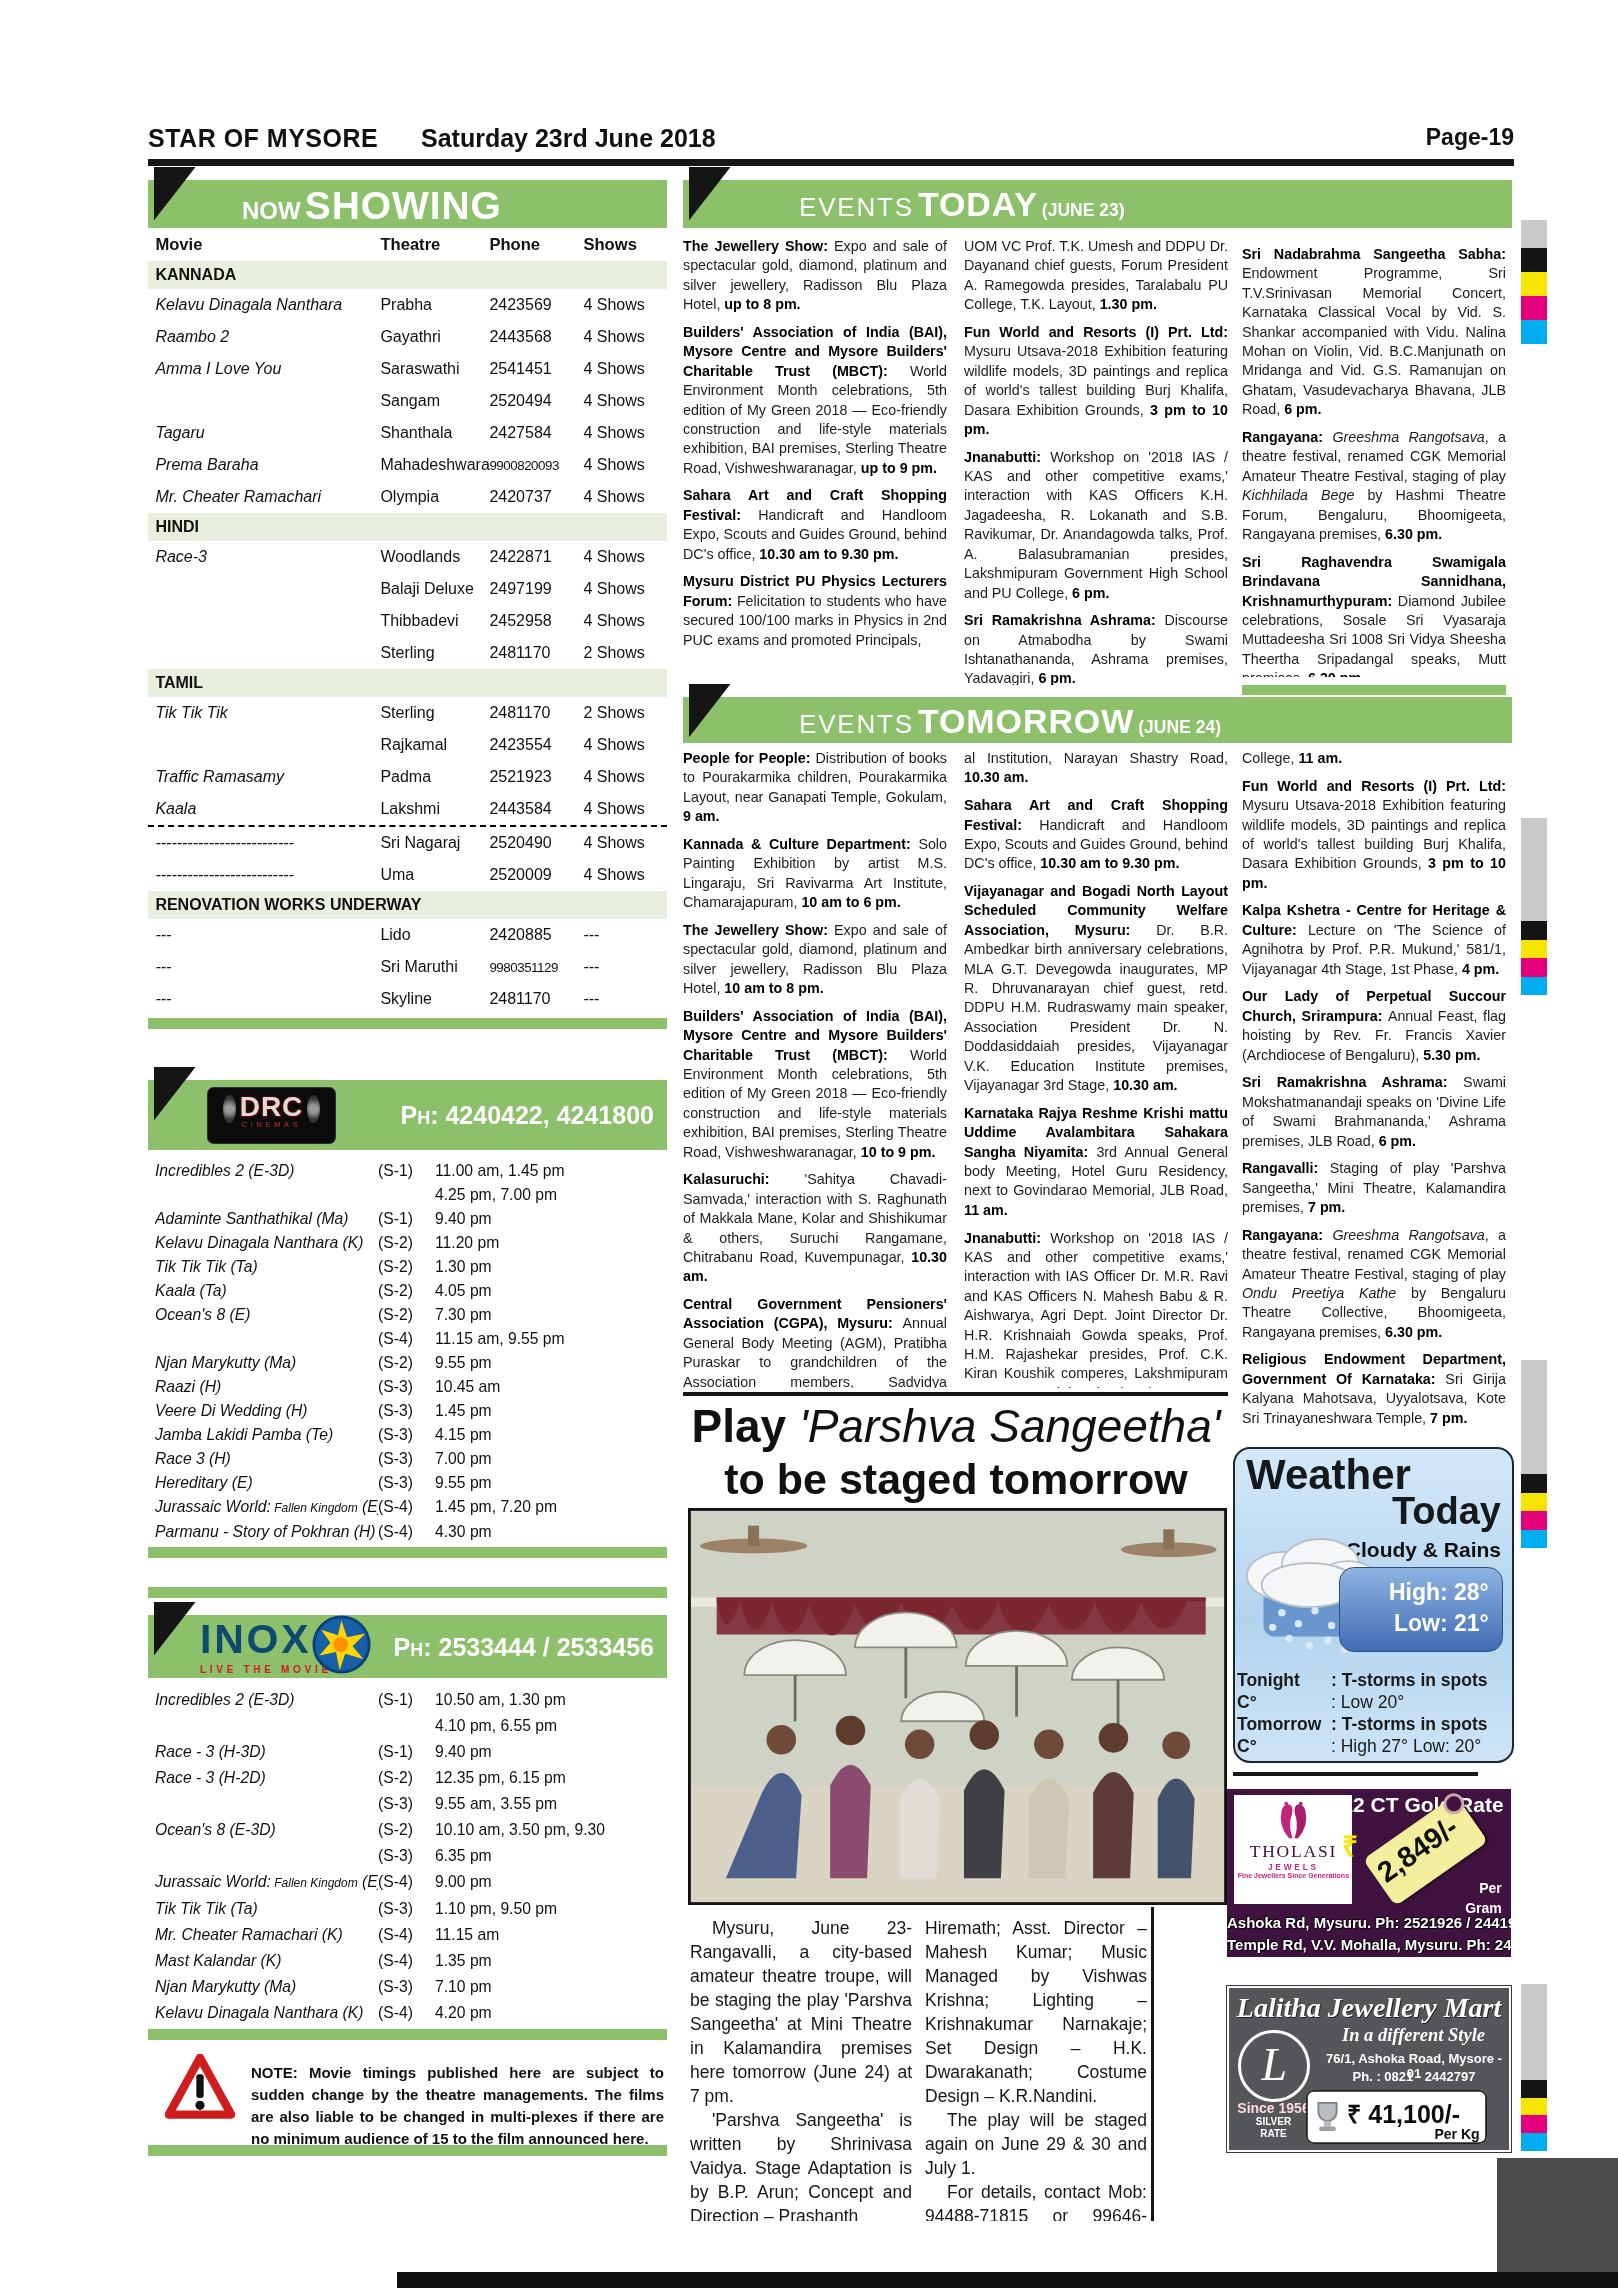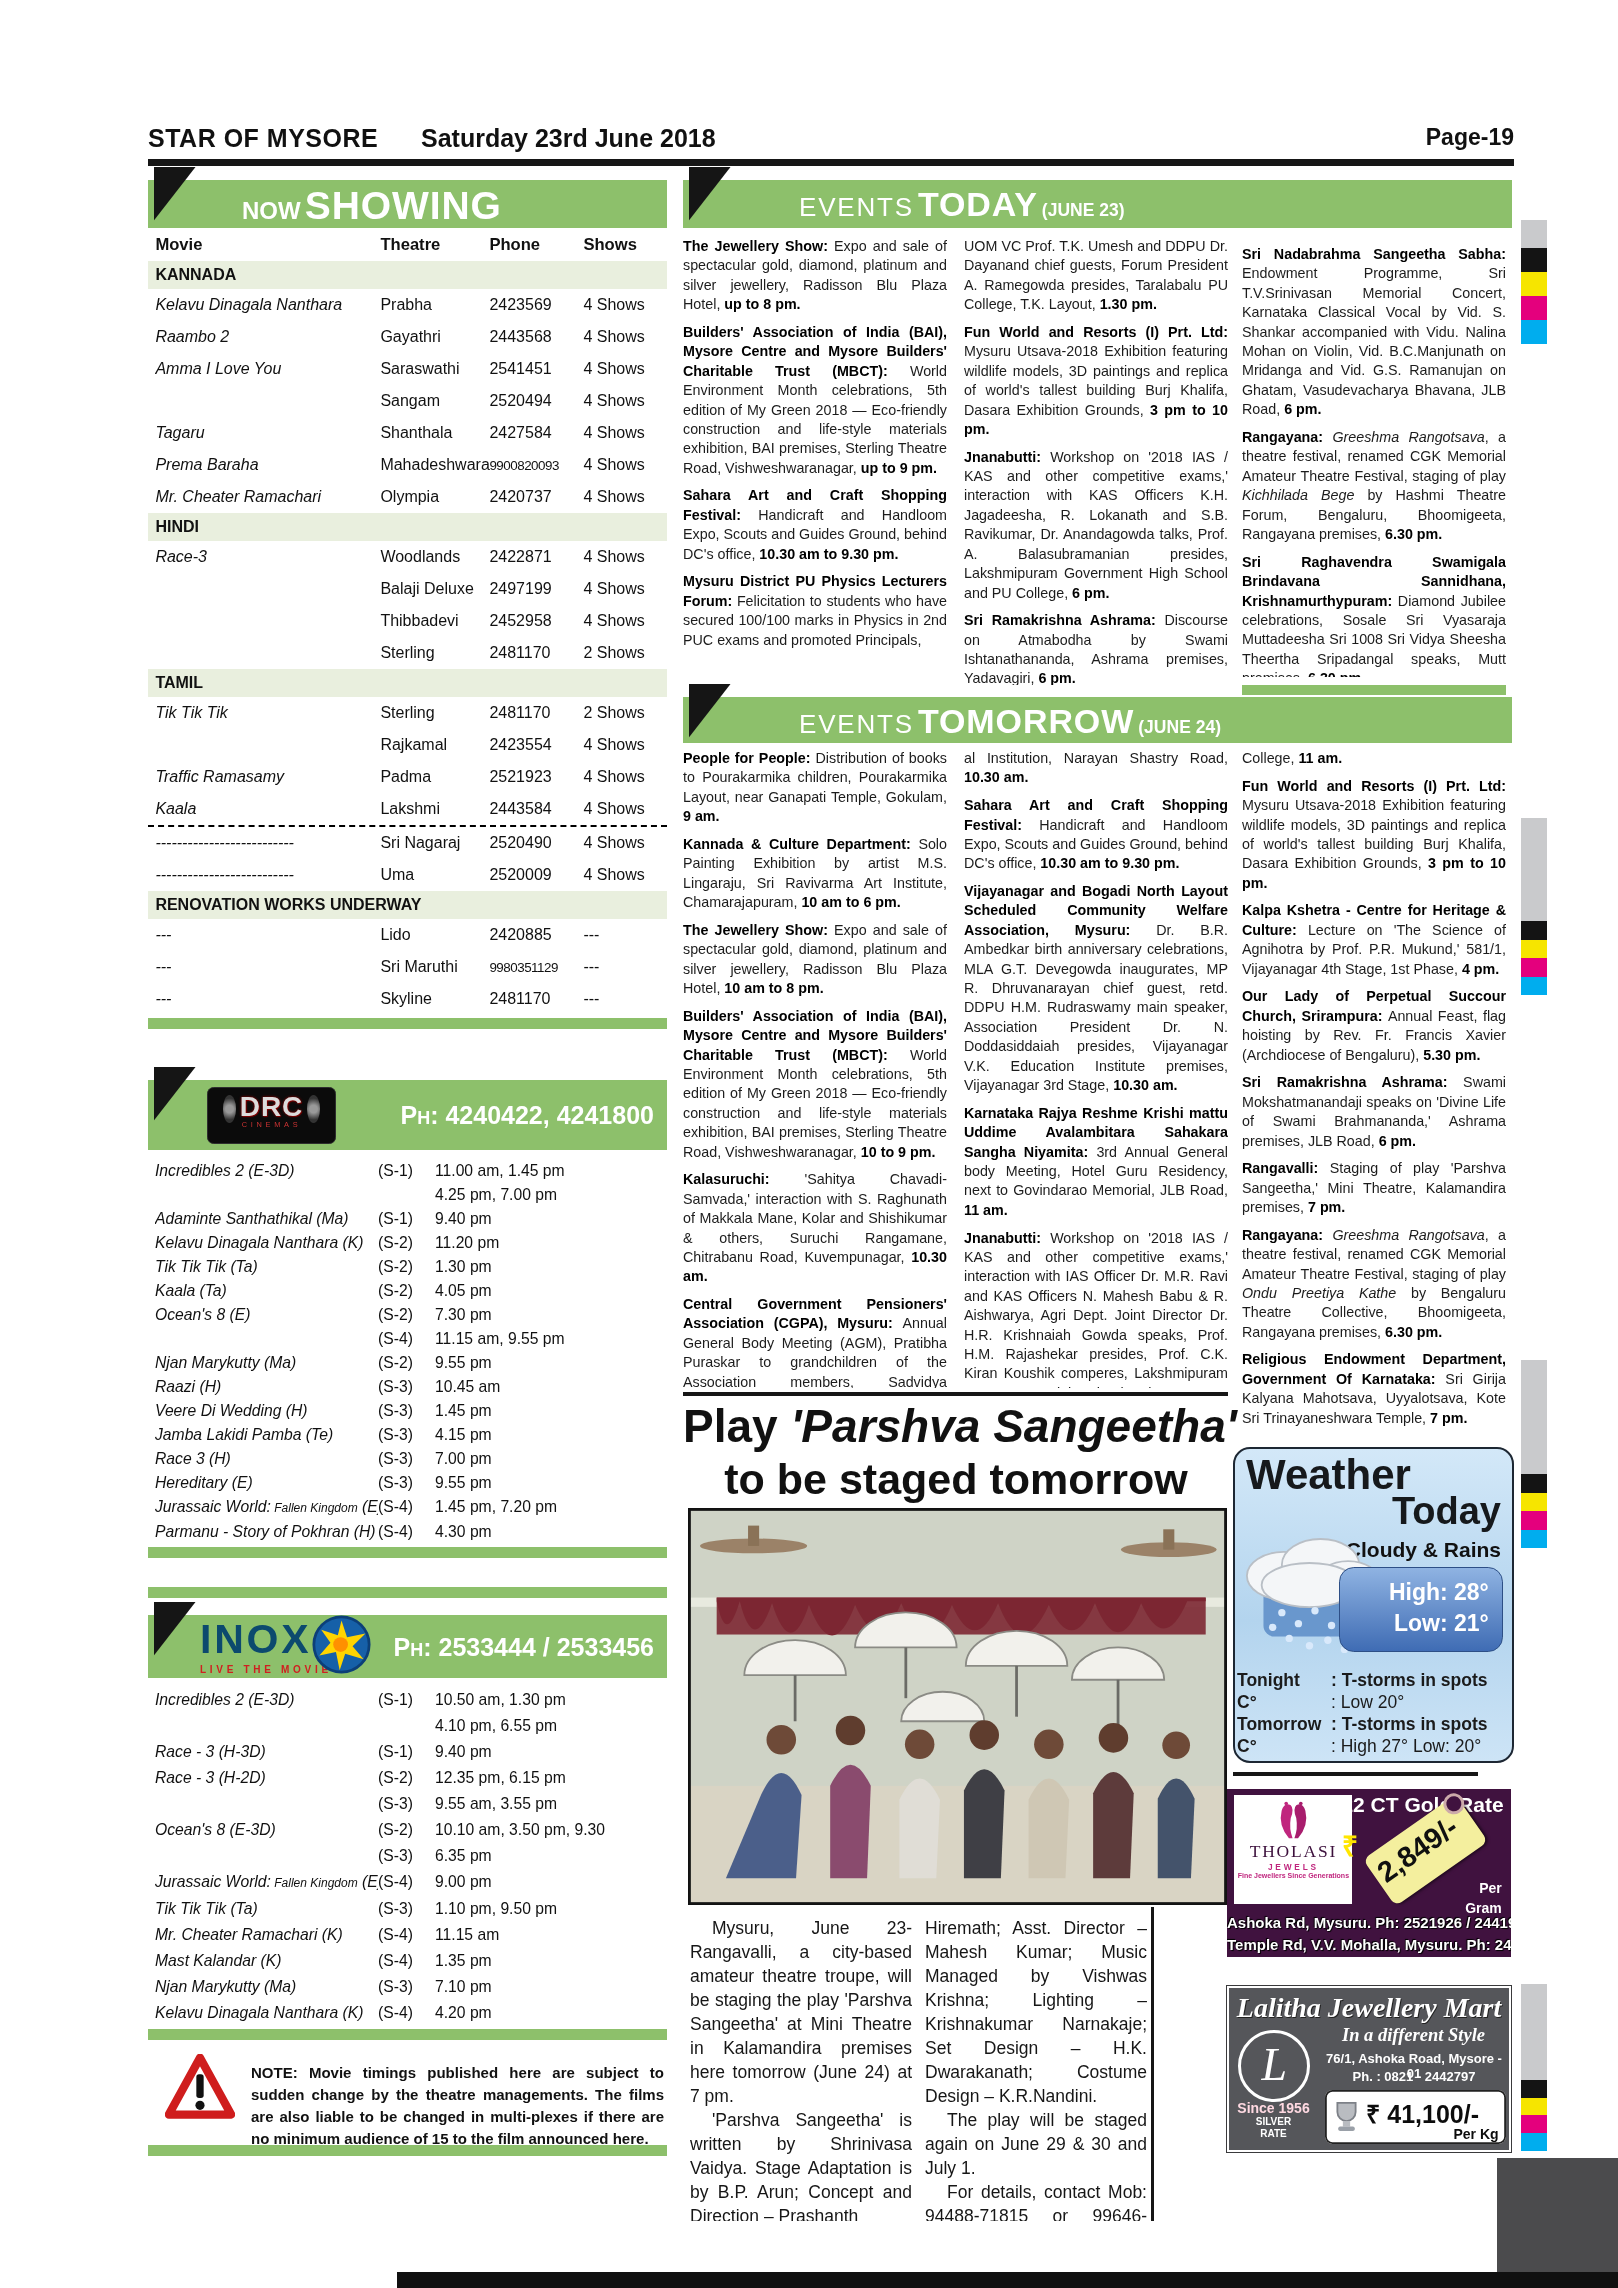"'Parshva Sangeetha'" #headline .h1 .hi { font-weight: bold -> normal }
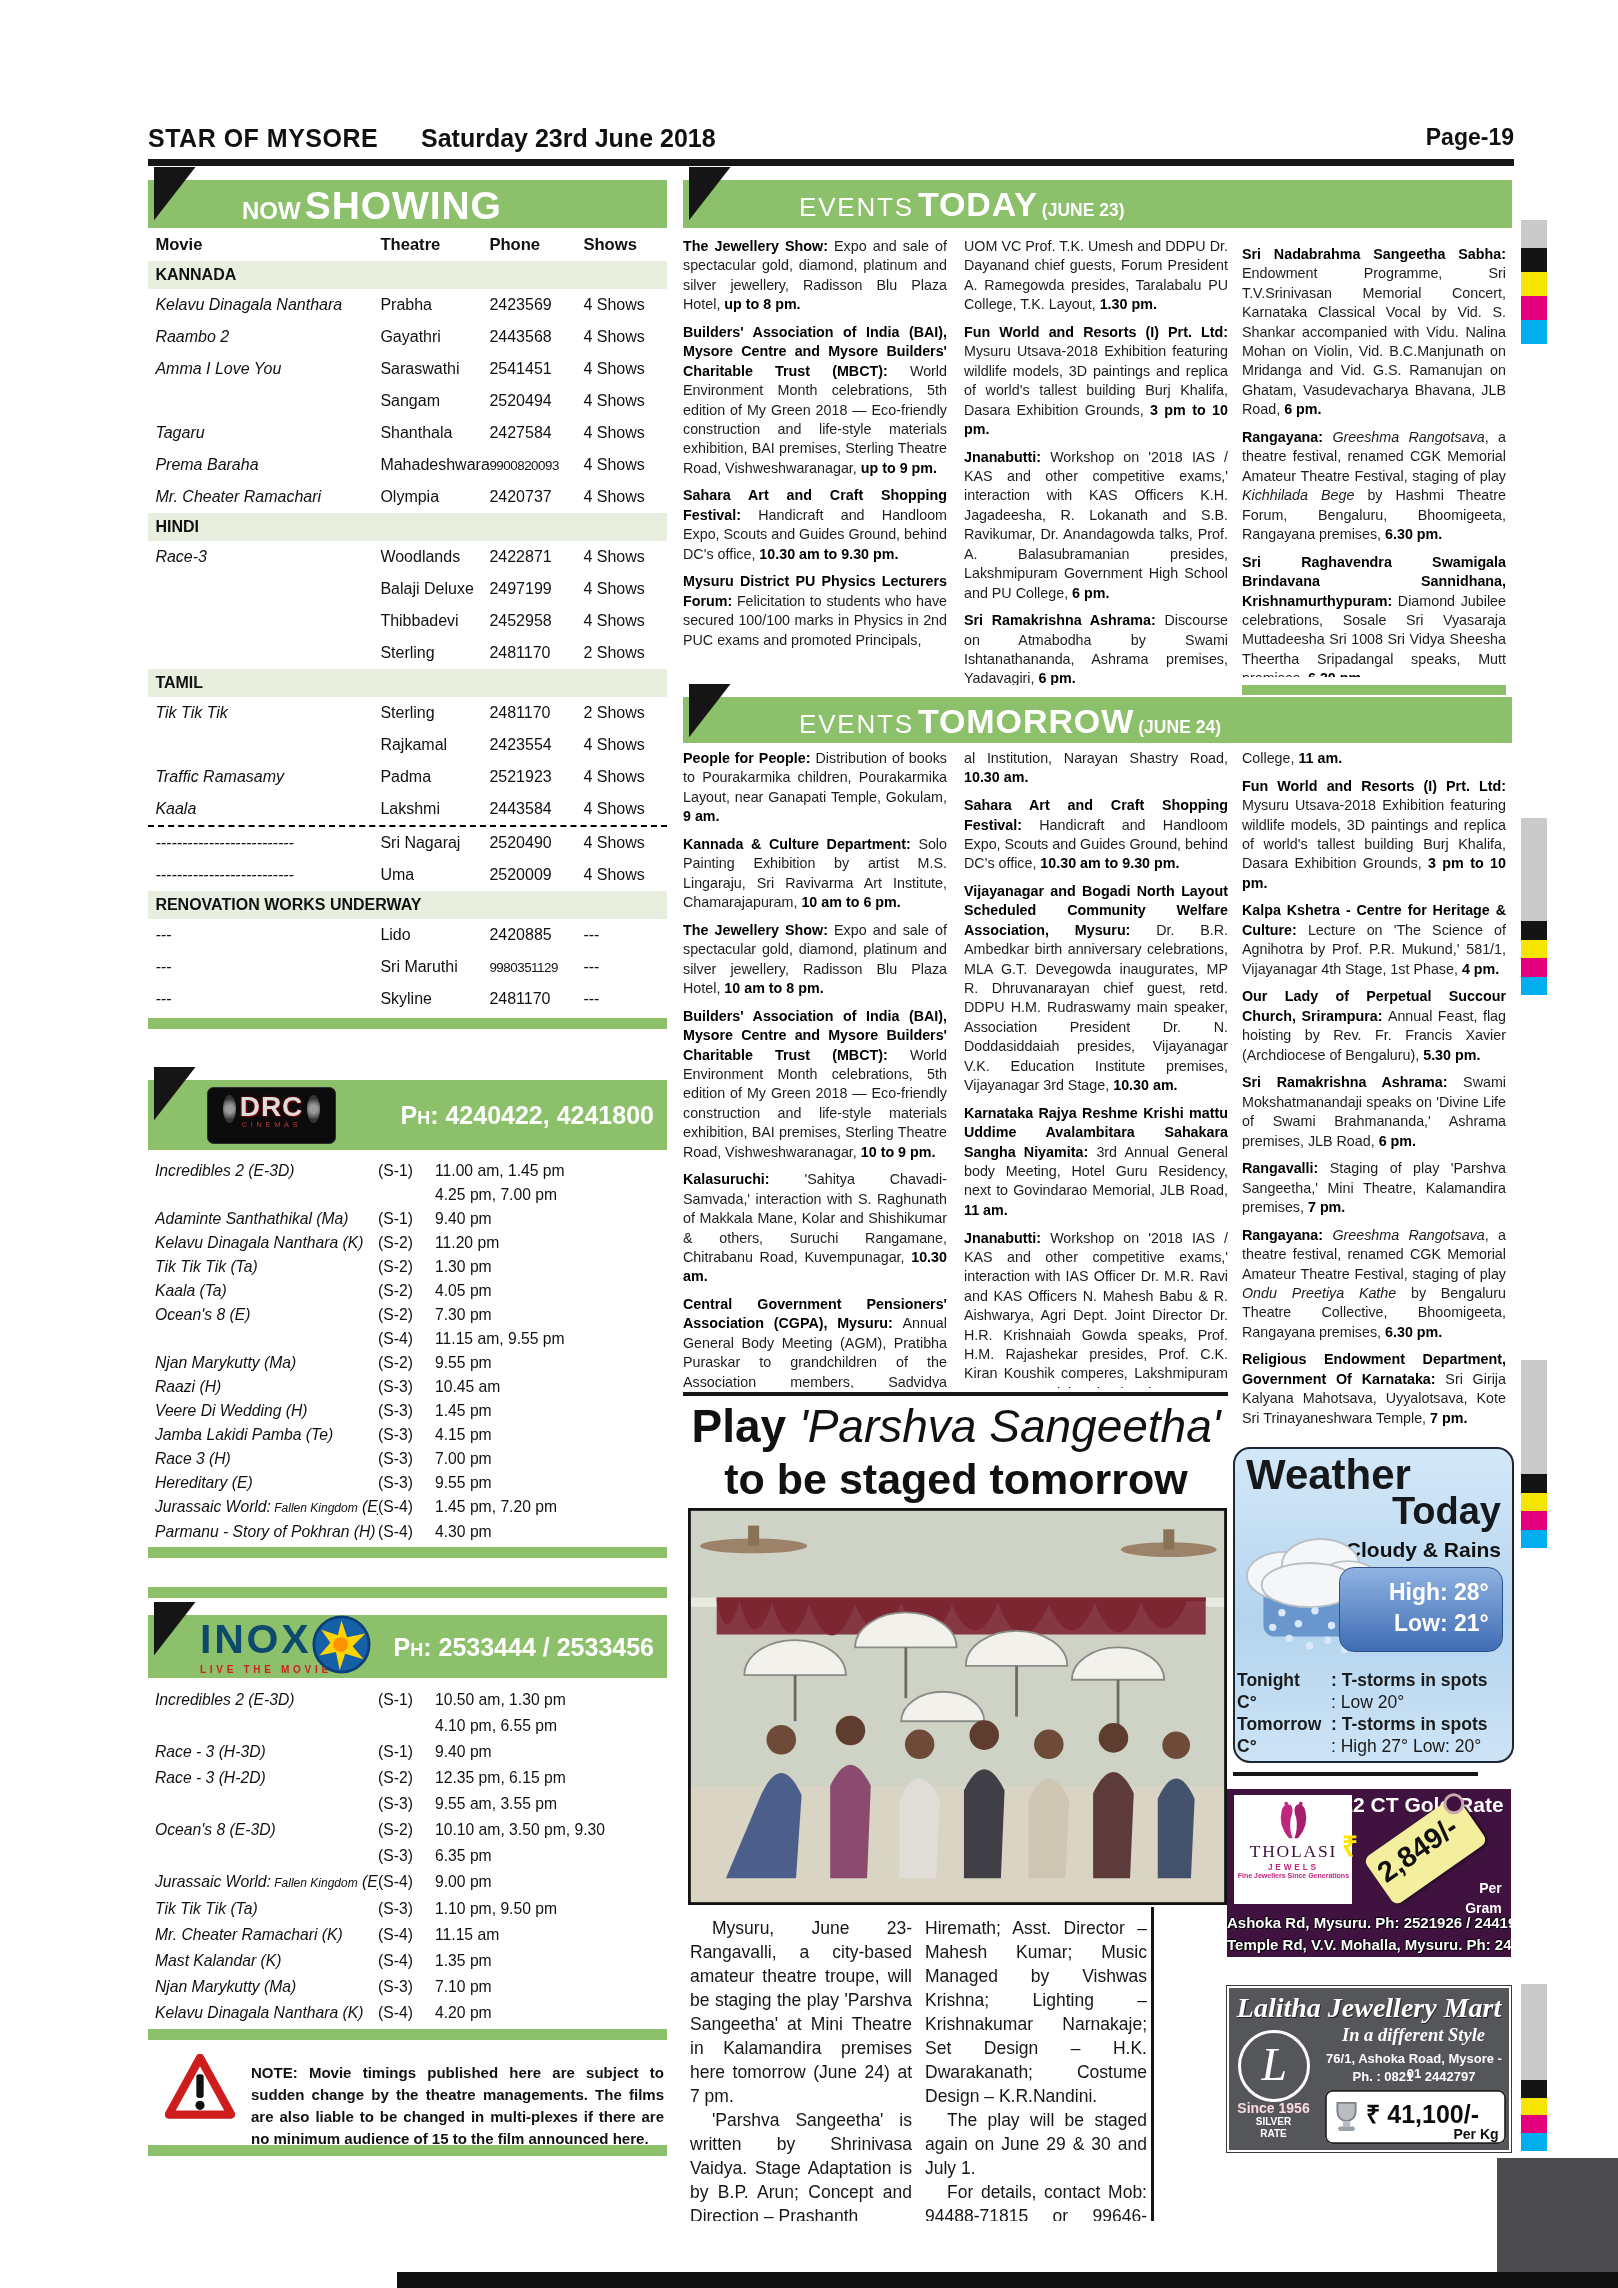"₹ 41,100/-" #lalitha .pricebox { right: 3px -> 22px }
